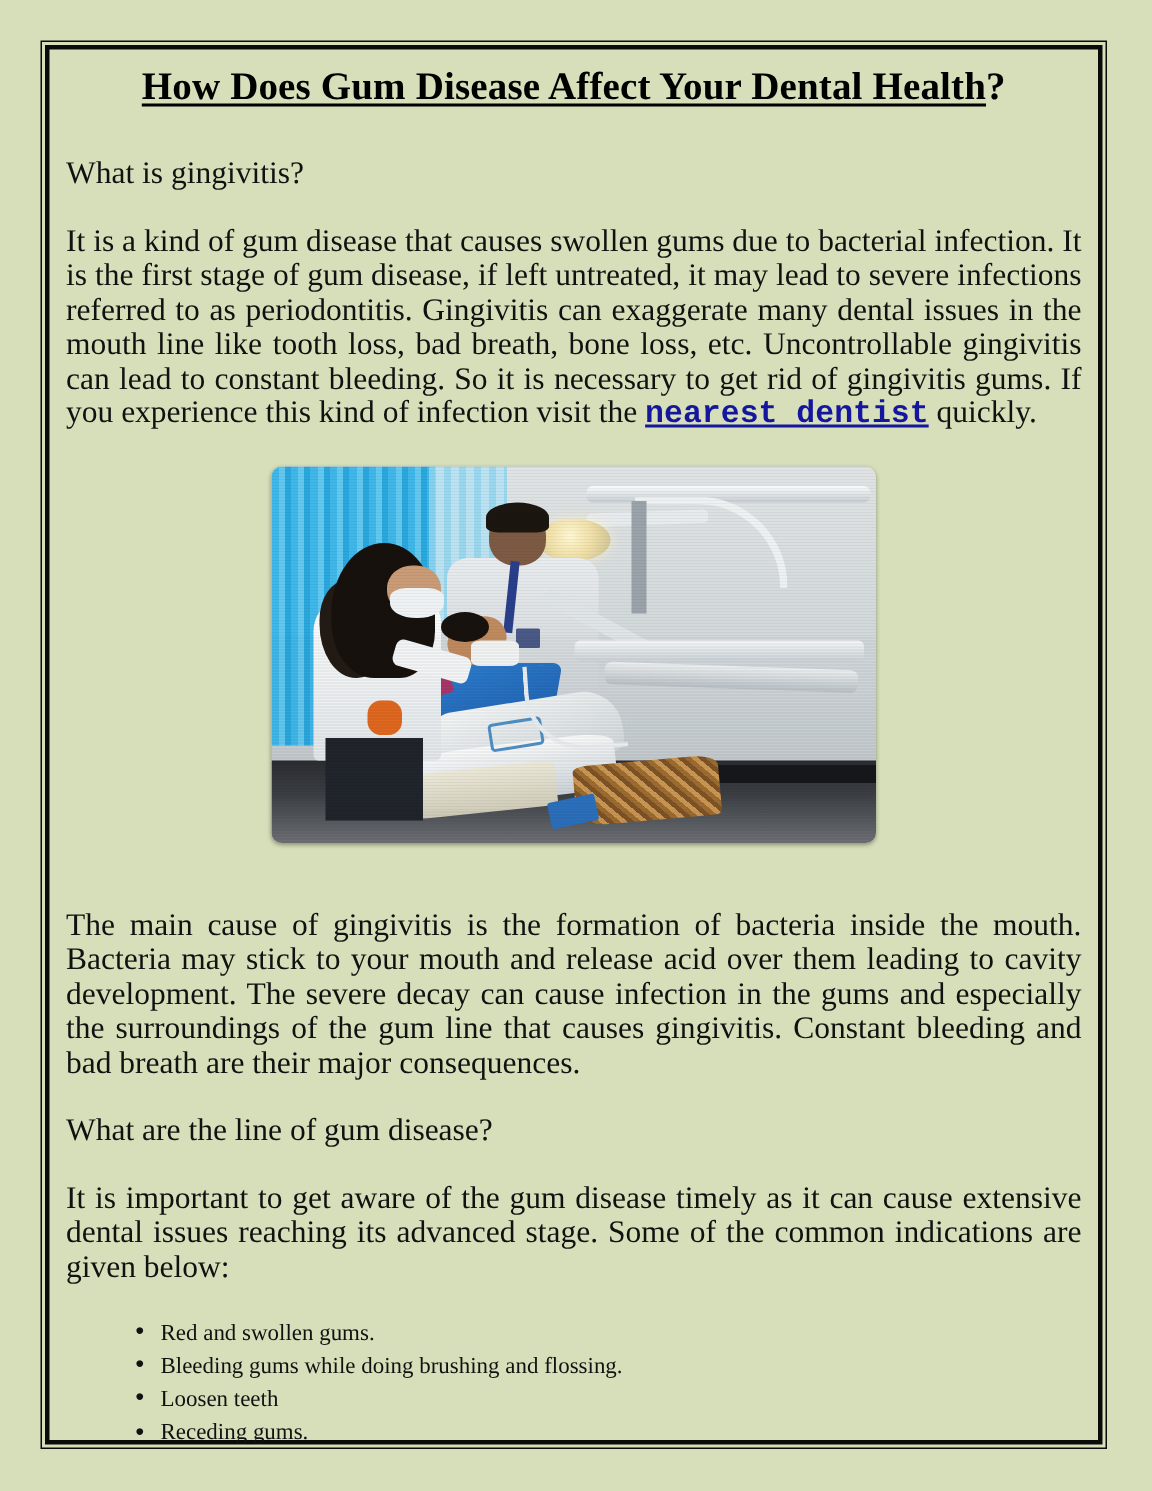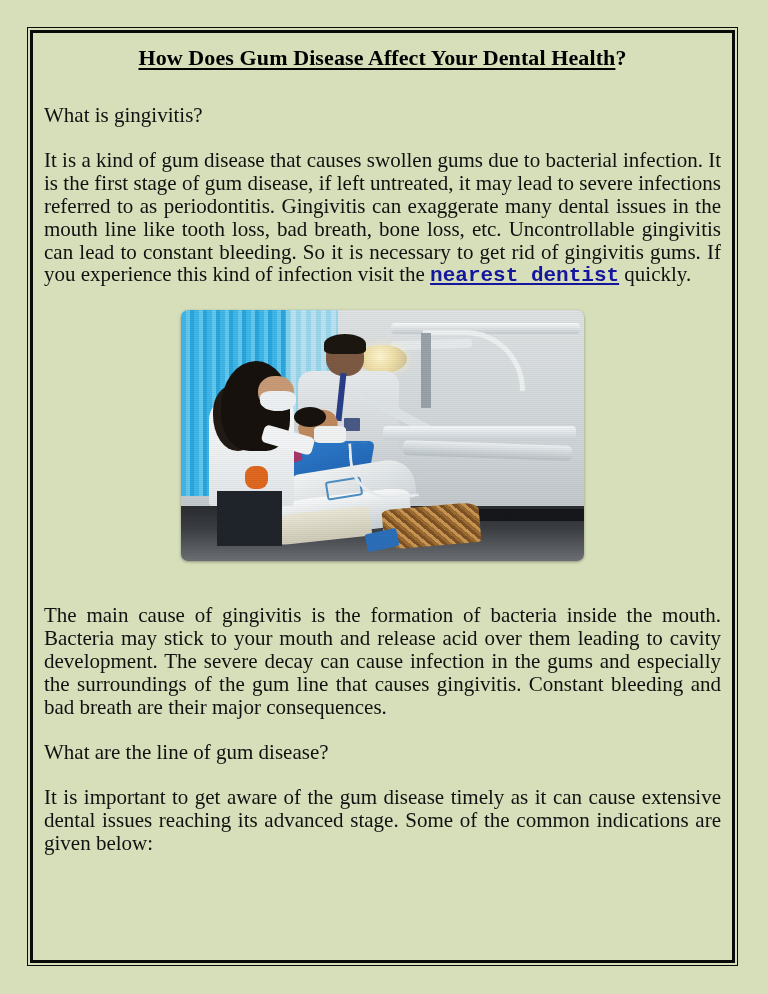"How Does Gum Disease Affect" .doc-title { font-size: 22px -> 26px }
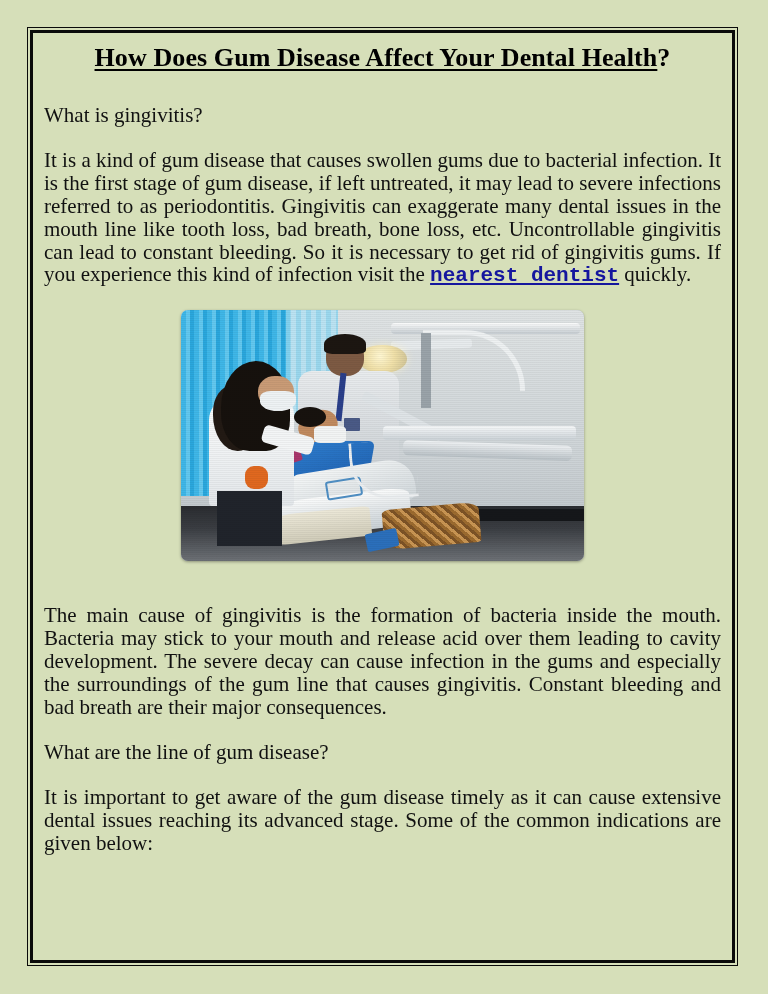"Red and swollen gums." ul.signs { html: none -> <ul> <li>Red and swollen gums.</li> <li>Bleeding gums while doing brushing and flossing.</li> <li>Loosen teeth</li> <li>Receding gums.</li> </ul> }
